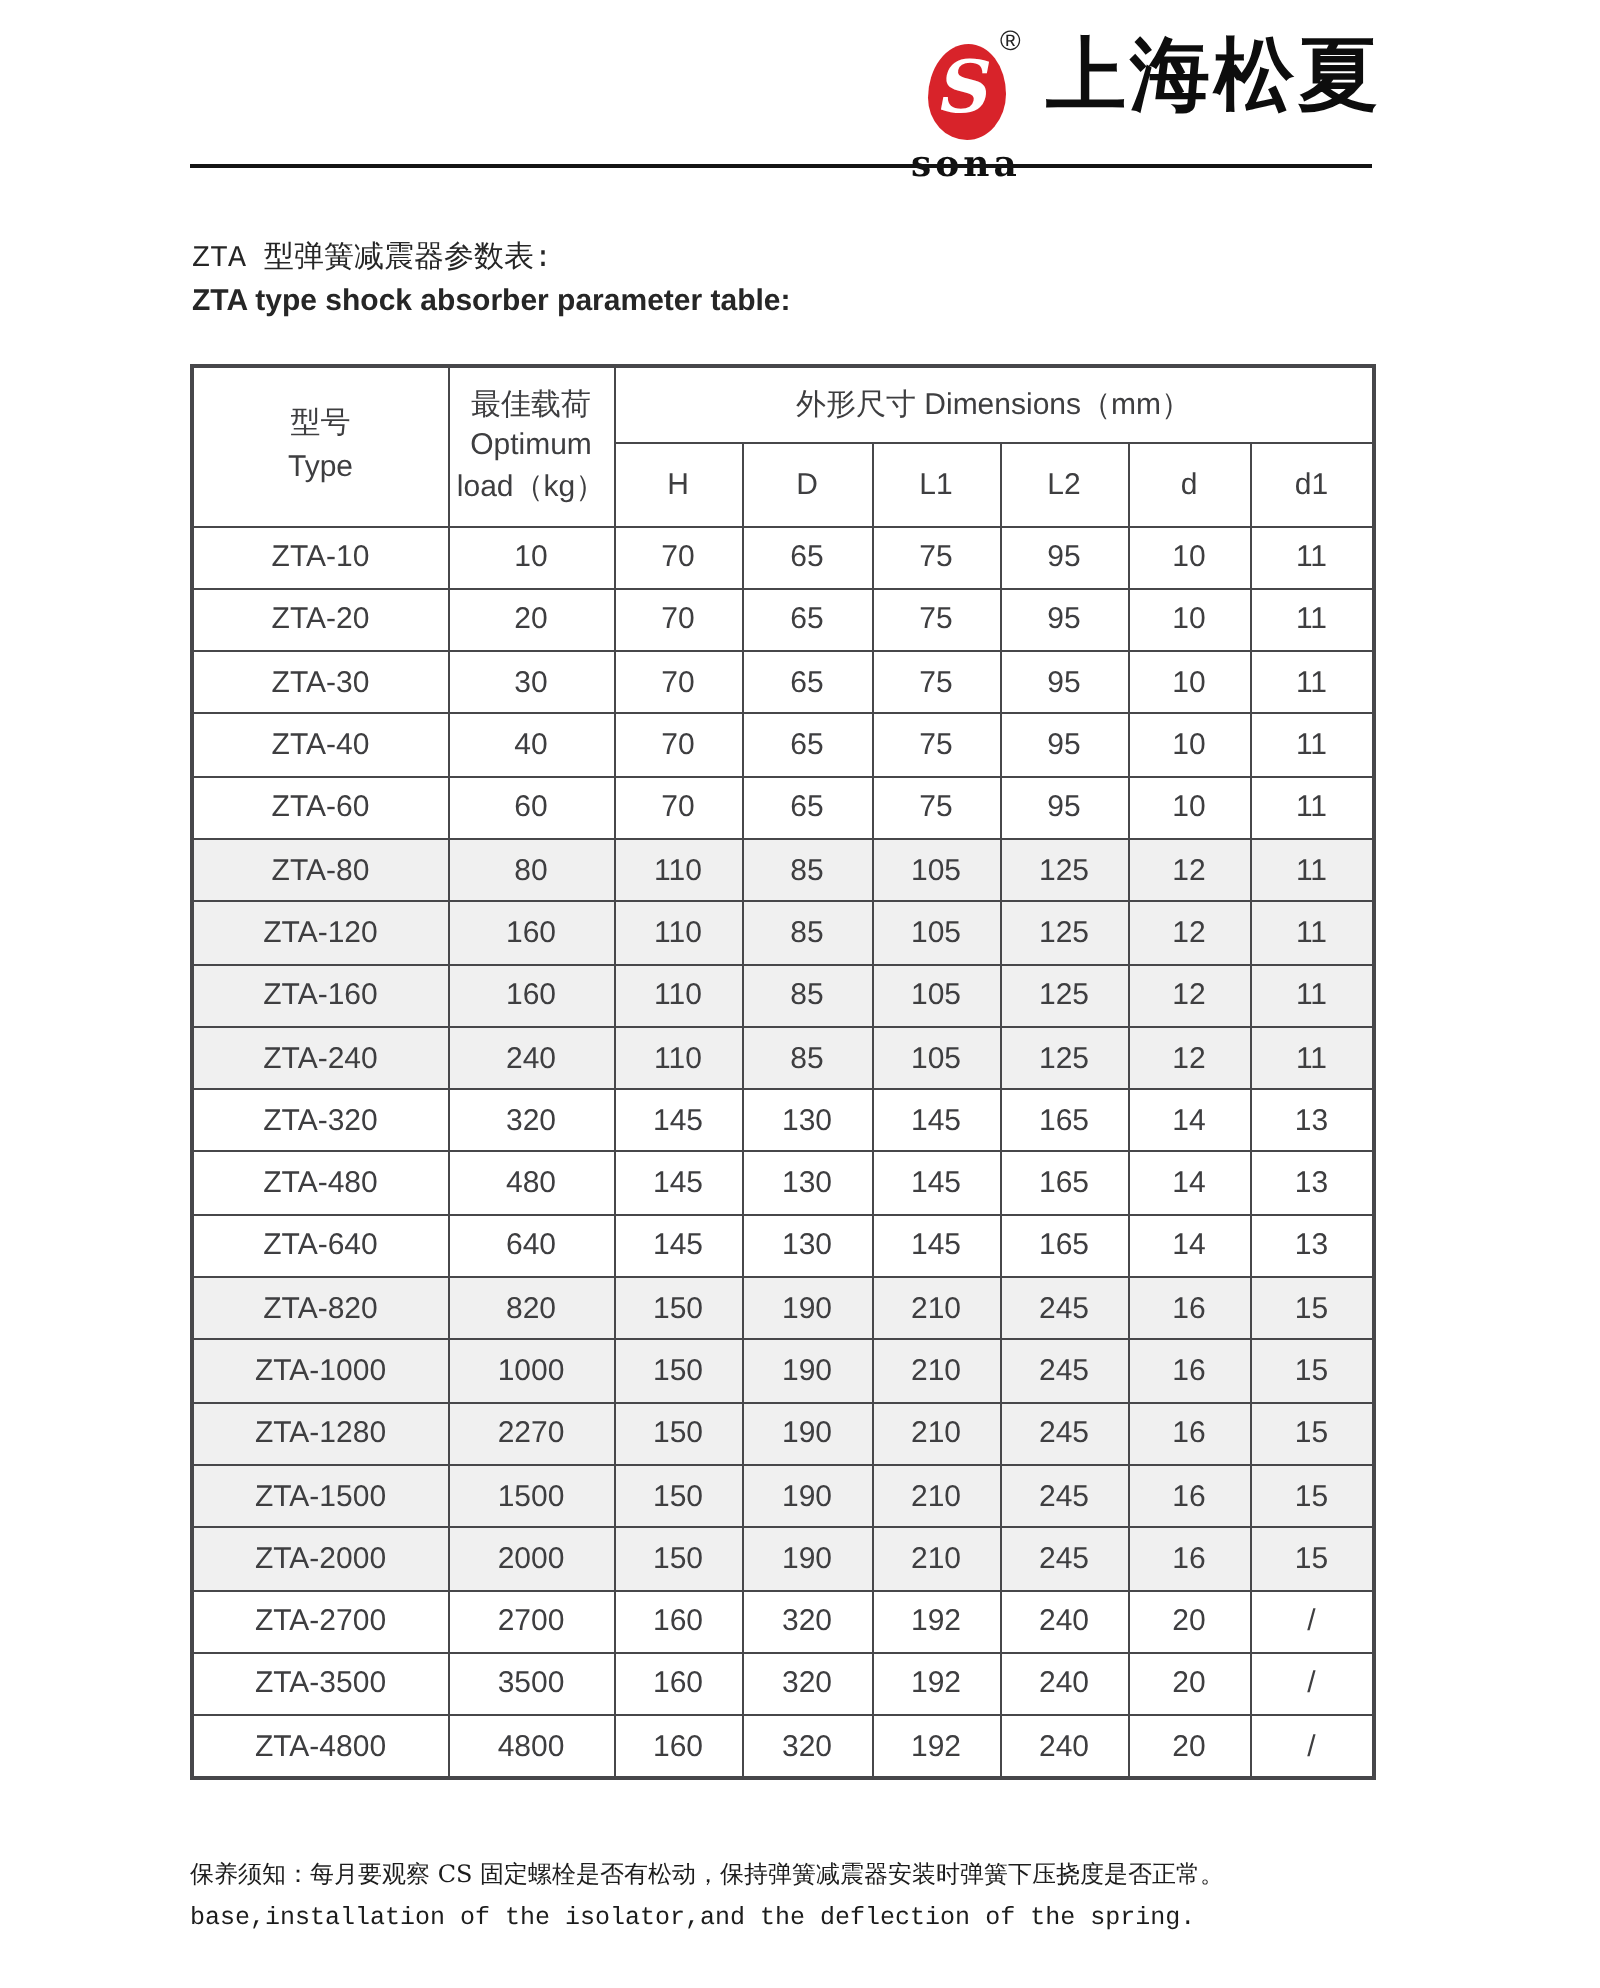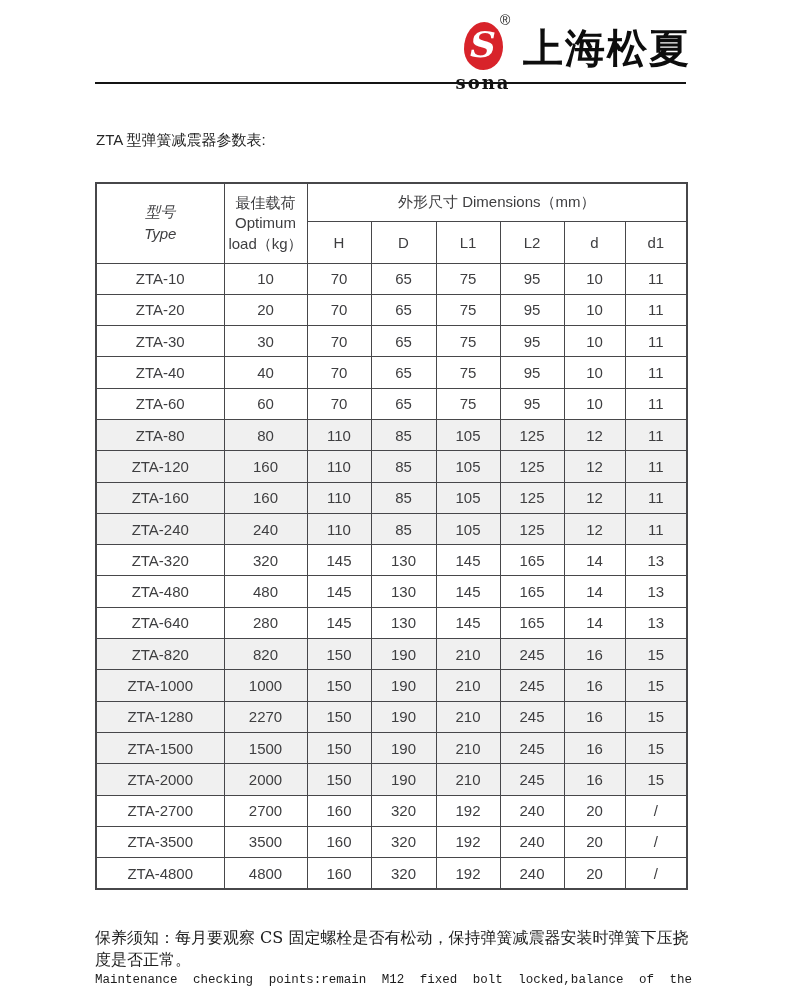"上海松夏" .company { margin-top: 14px -> 4px }
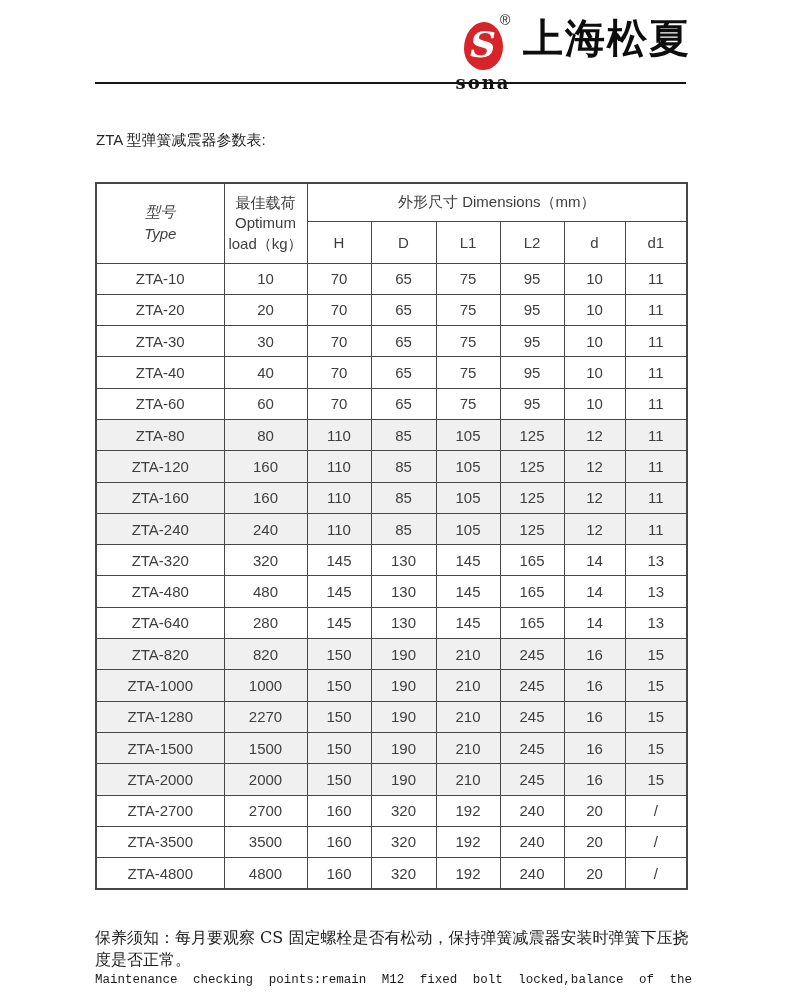"ZTA 型弹簧减震器参数表:" .title-zh { font-family: Liberation Sans, sans-serif -> Liberation Mono, monospace; top: 131px -> 119px }
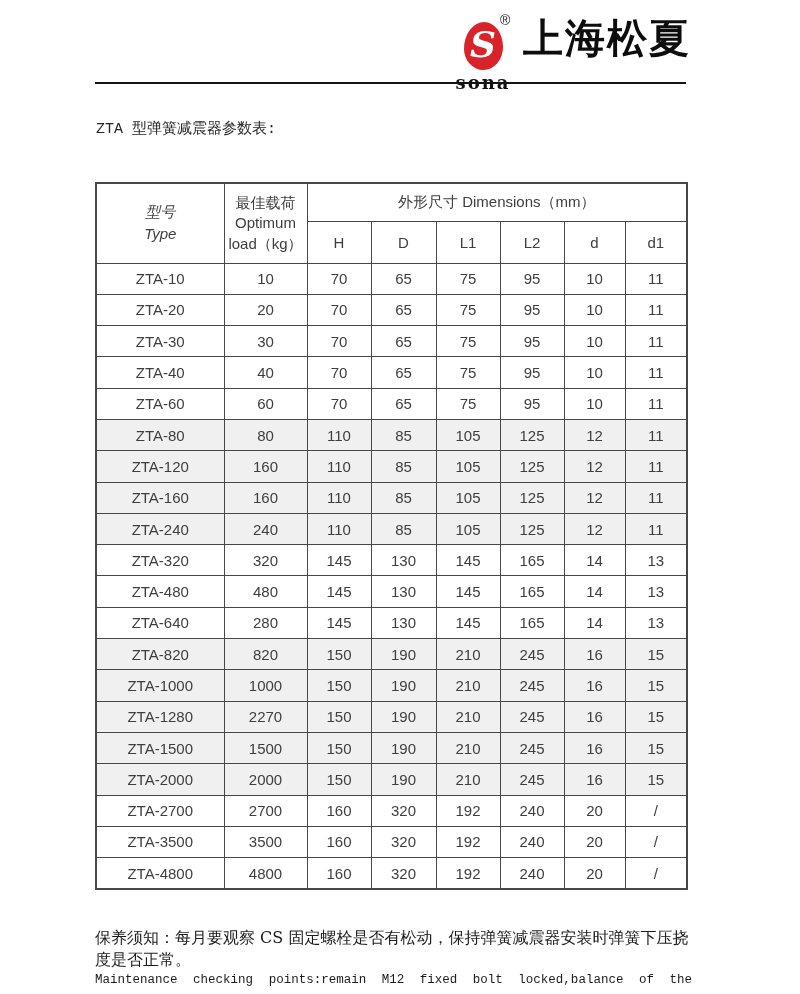"ZTA type shock absorber parameter" div.title-en { html: none -> <div>ZTA type shock absorber parameter table:</div> }
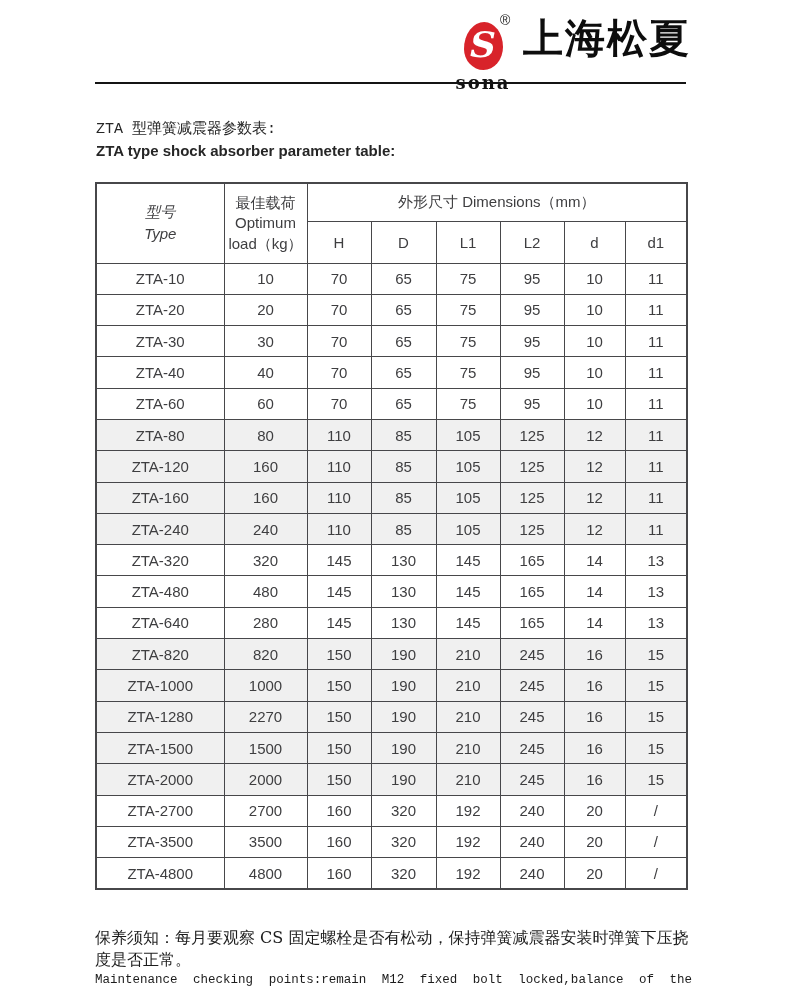"型号" .th-type { font-style: italic -> none }
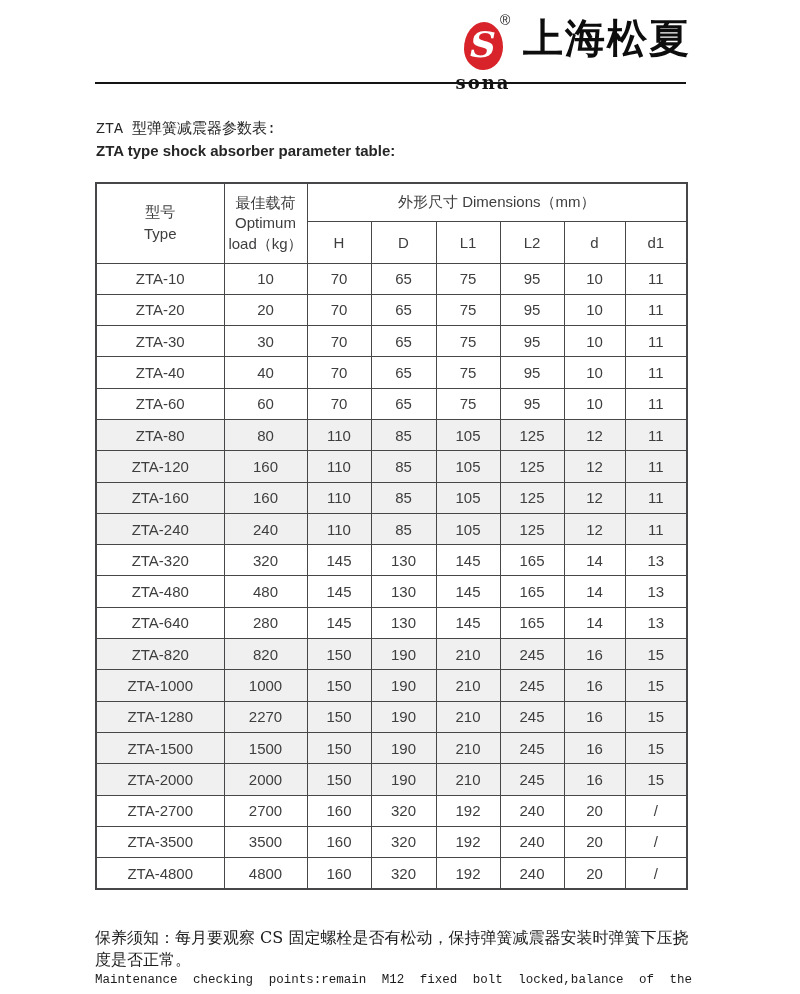"280" td { text: 280 -> 640 }
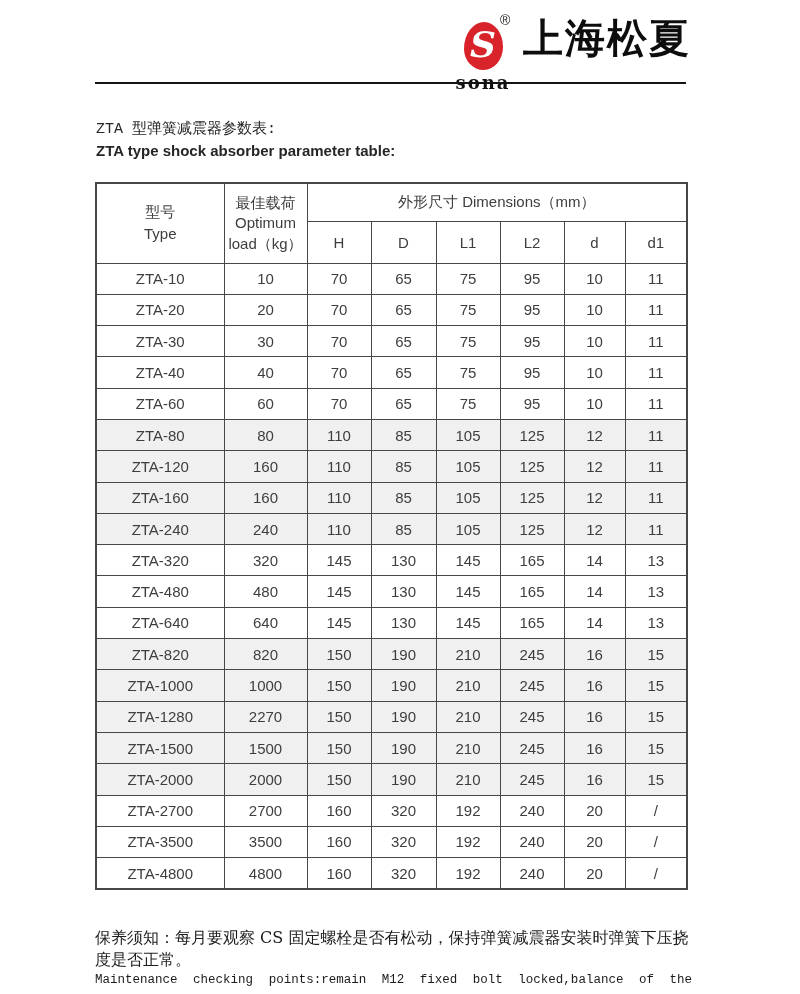"保养须知：每月要观察 CS" .f-zh { font-size: 16px -> 12px }
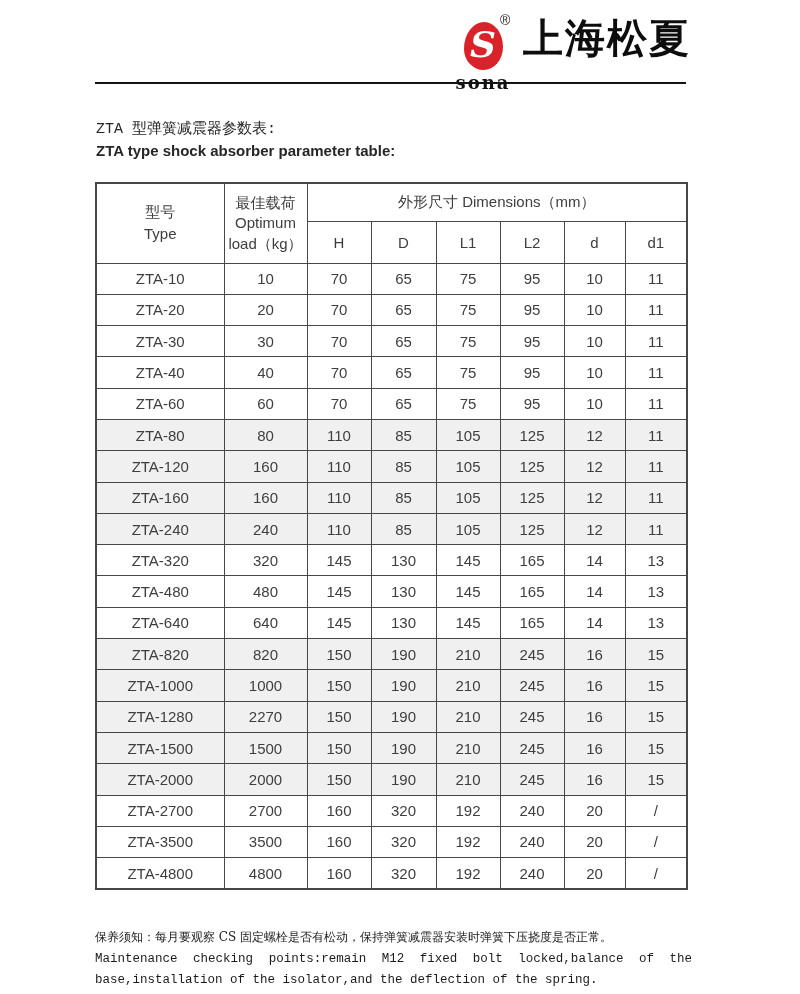"Maintenance checking points:remain M12" div.f-en { html: <div>Maintenance checking points:remain M12 fixed bolt locked,balance of the</div> -> none }
